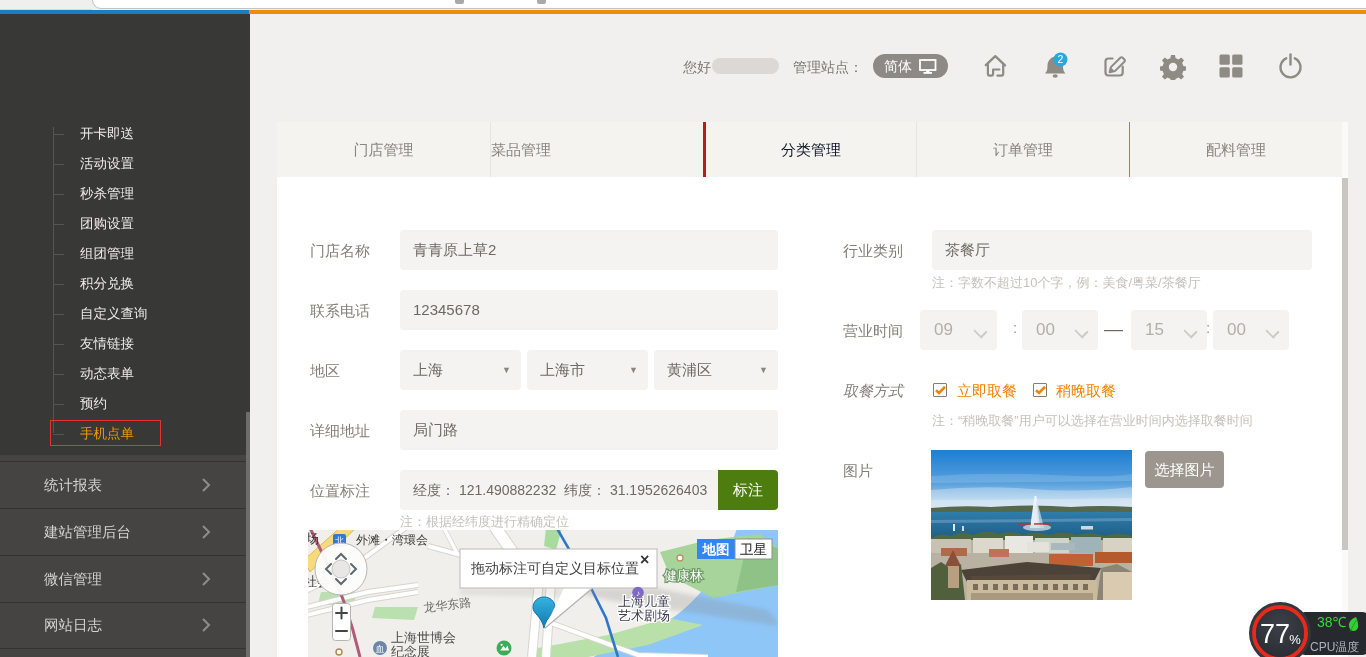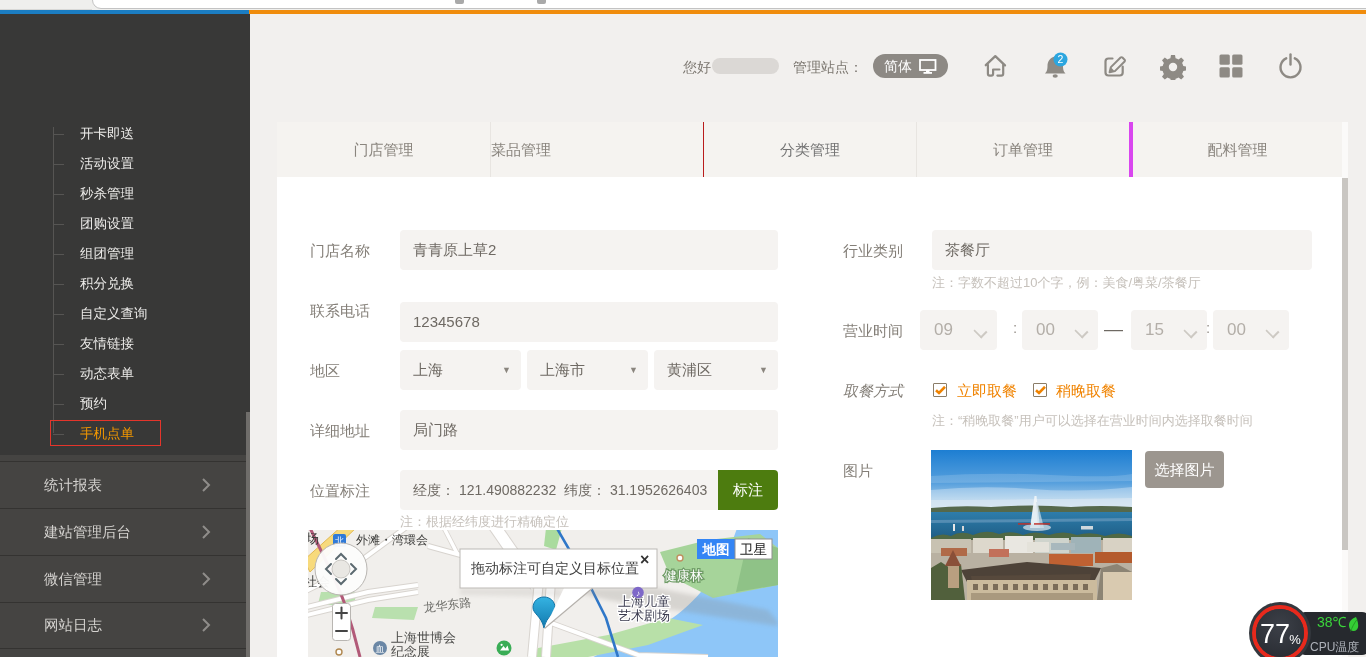"分类管理" div.abs { border-left: 1px solid #b91c1c -> 3px solid #b91c1c; color: #737373 -> #0f172a }
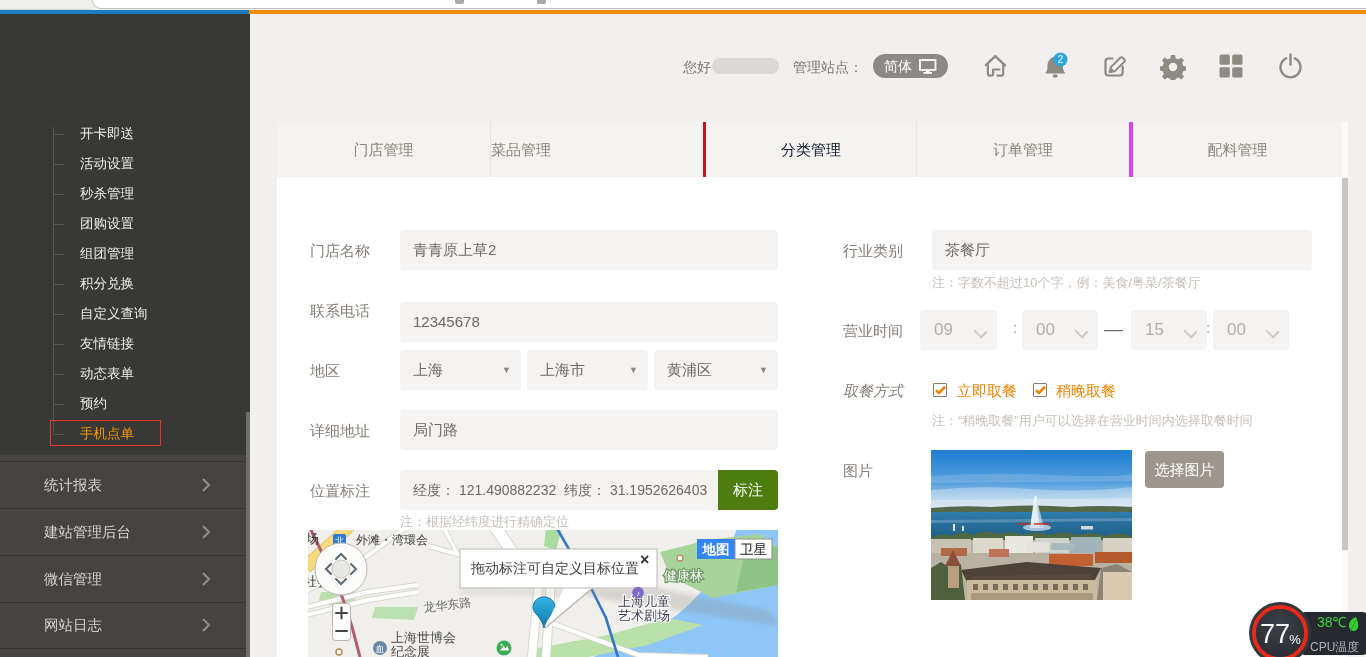"配料管理" div.abs { border-left: 4px solid #d946ef -> 1px solid #d946ef }
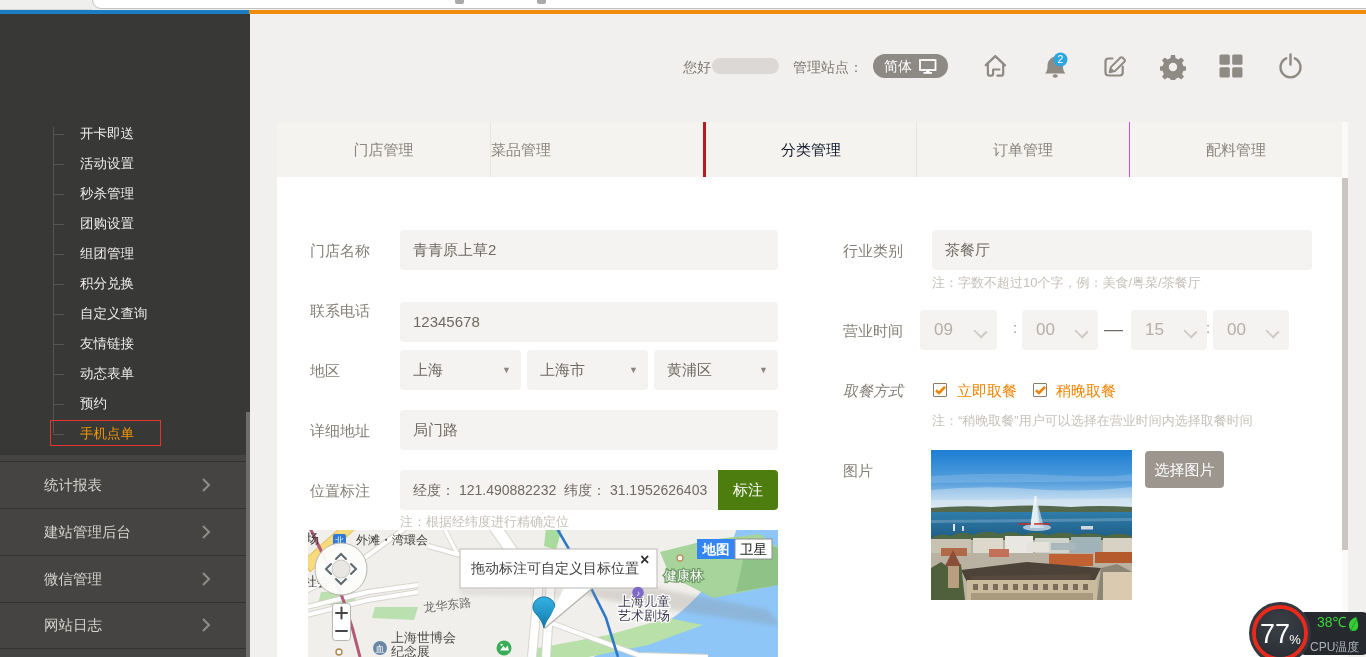"12345678" div.inp { top: 302px -> 290px }
